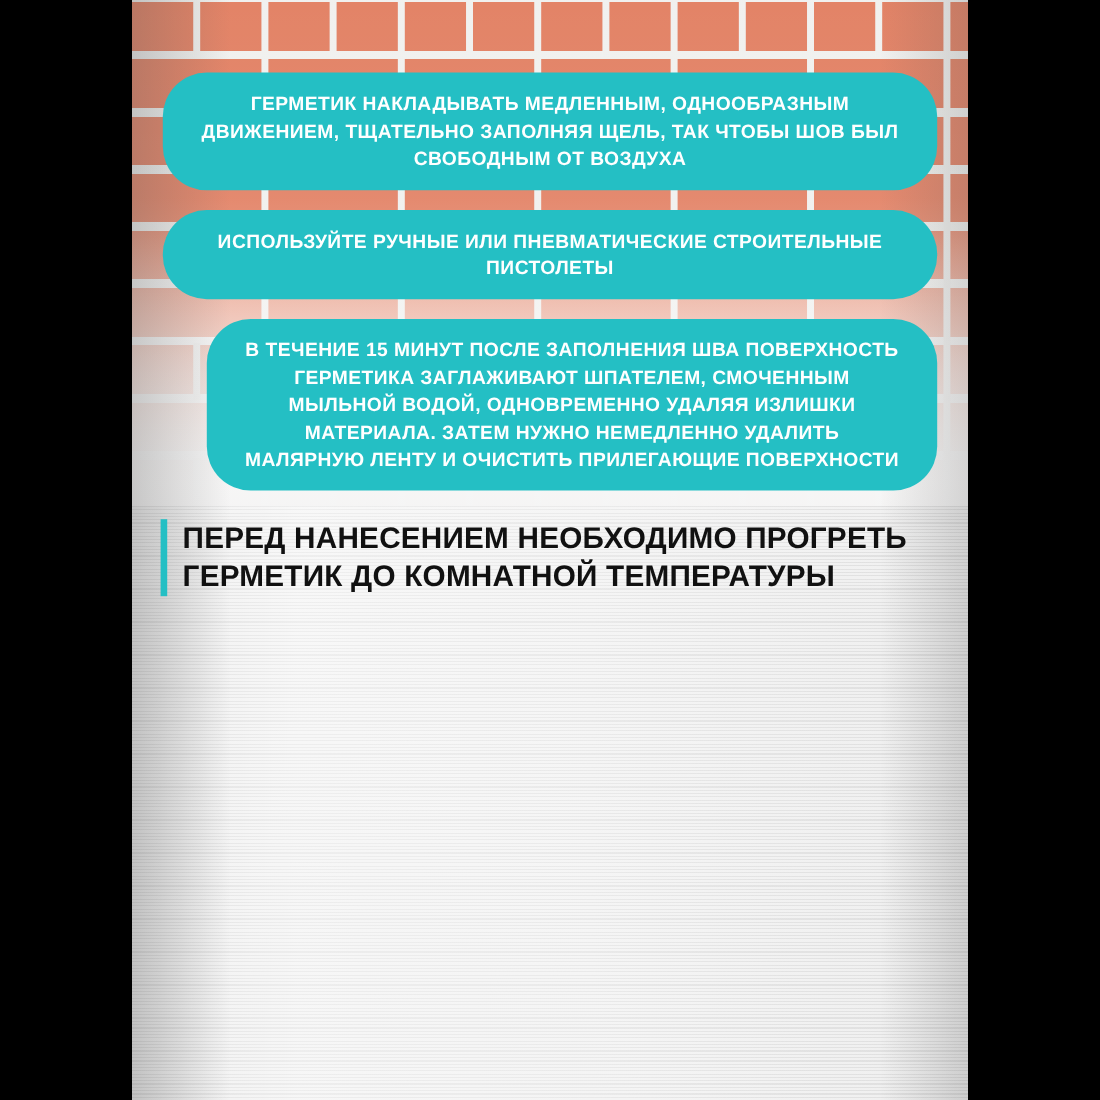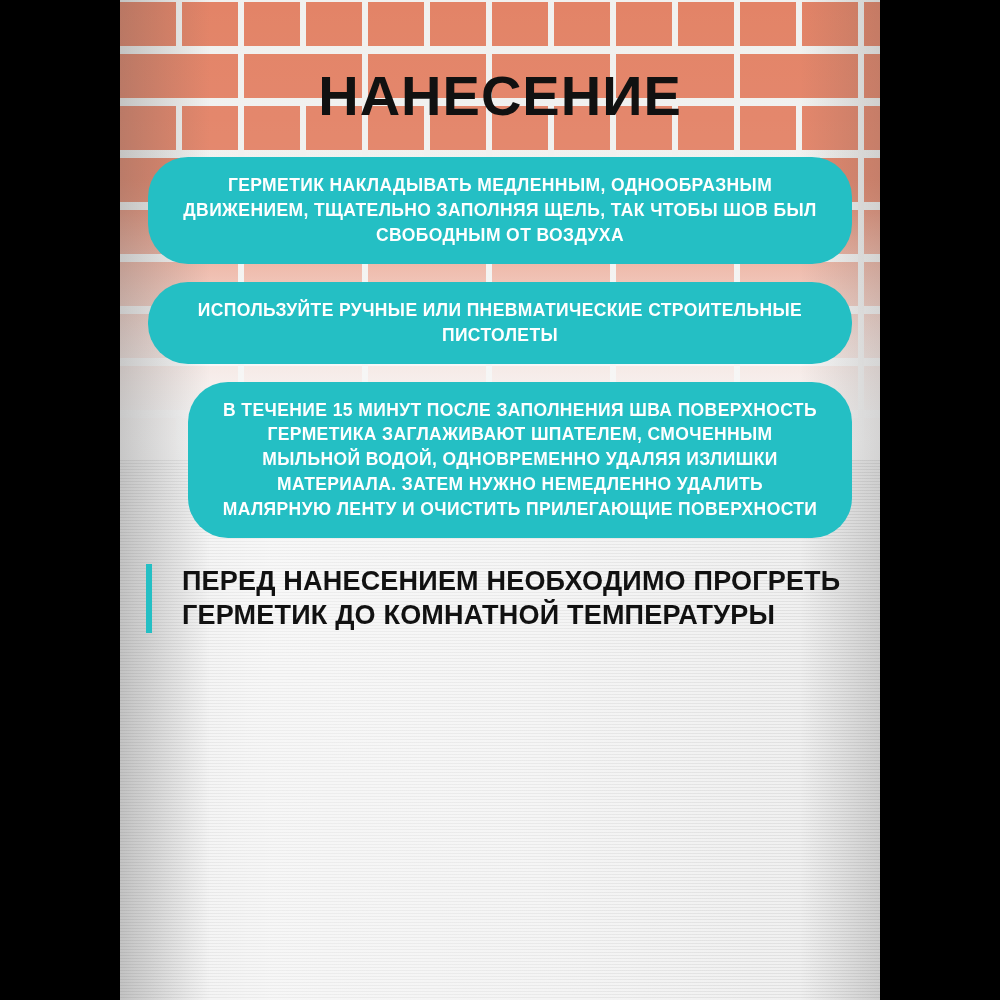"НАНЕСЕНИЕ" span.line { html: <span>НАНЕСЕНИЕ</span> -> none }
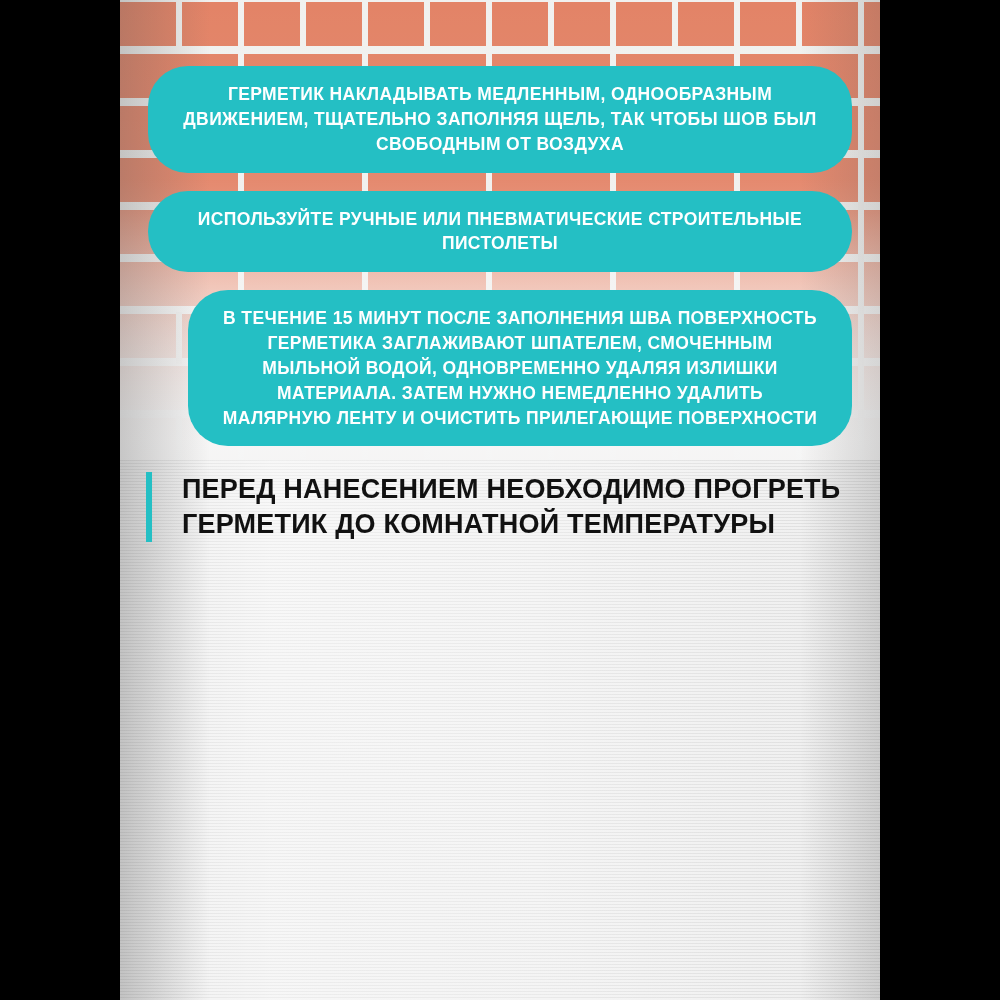"ПЕРЕД НАНЕСЕНИЕМ НЕОБХОДИМО ПРОГРЕТЬ" .footer-text { margin-left: 16px -> none }
